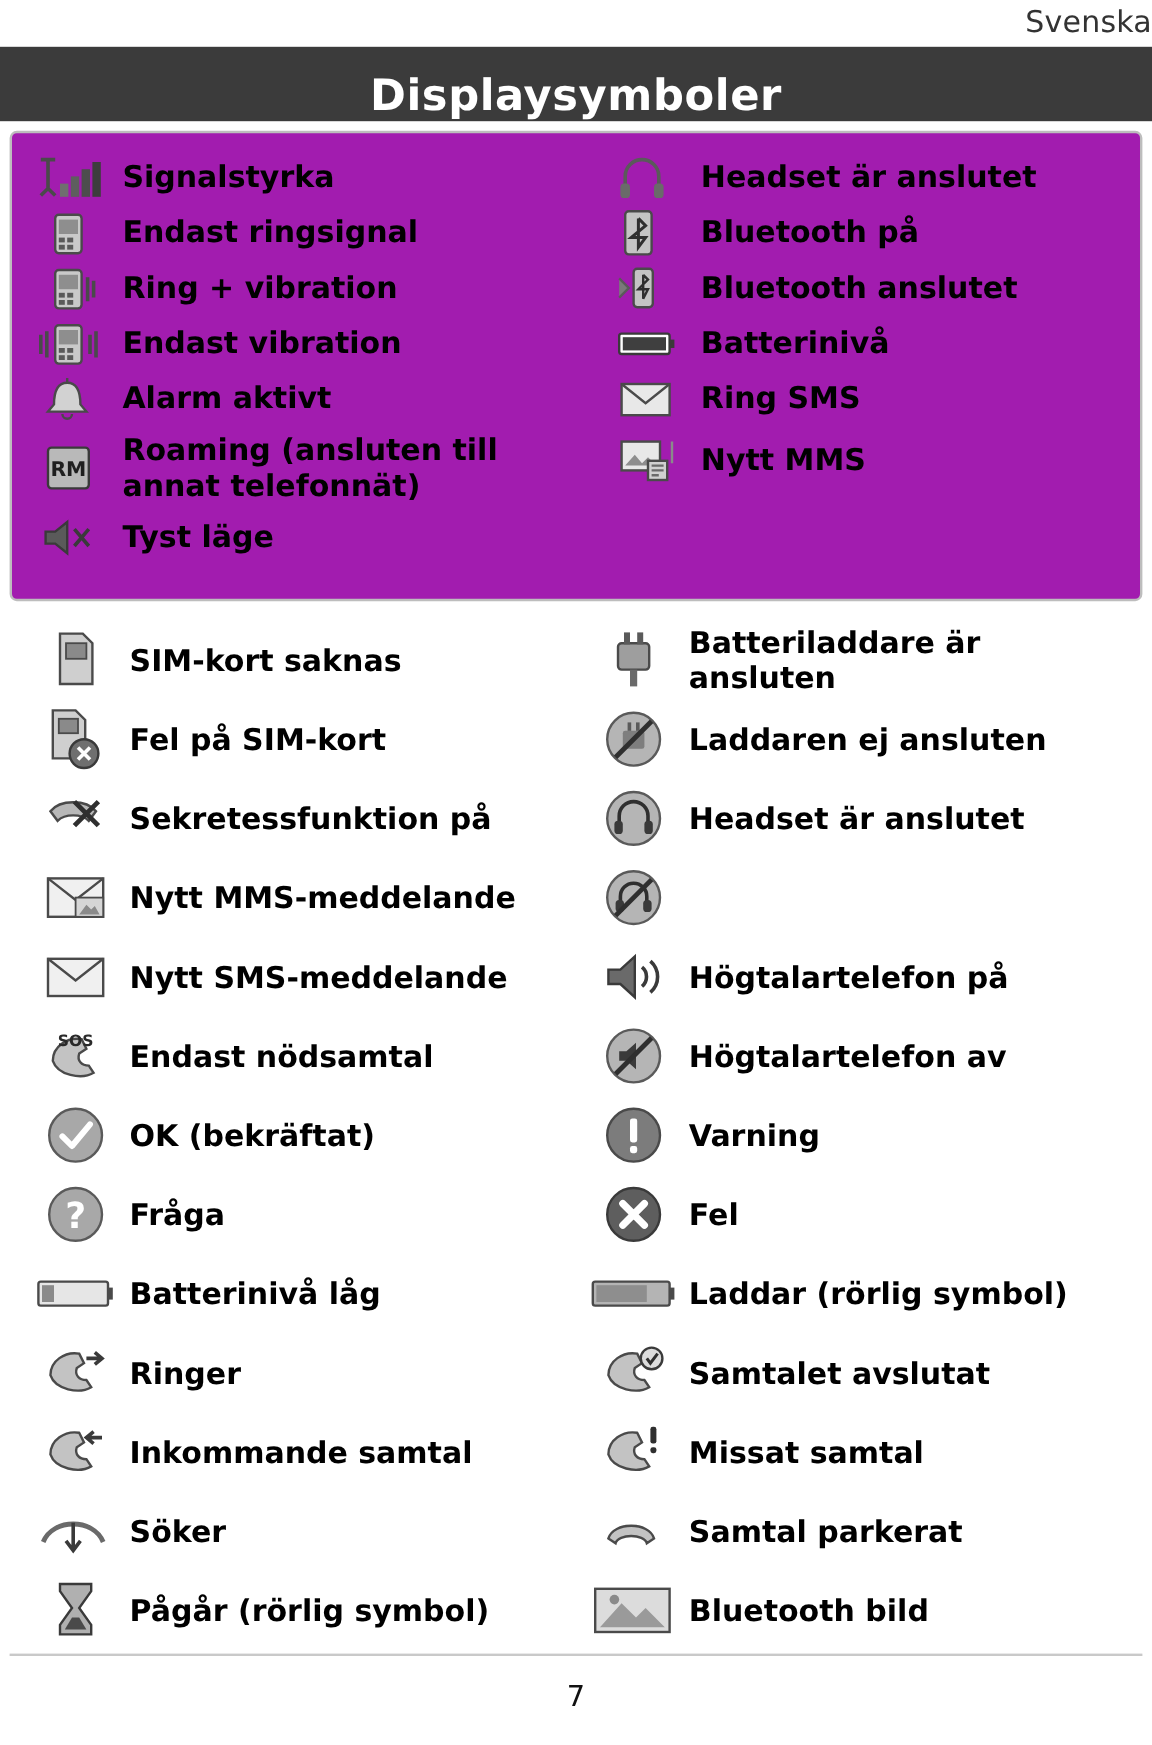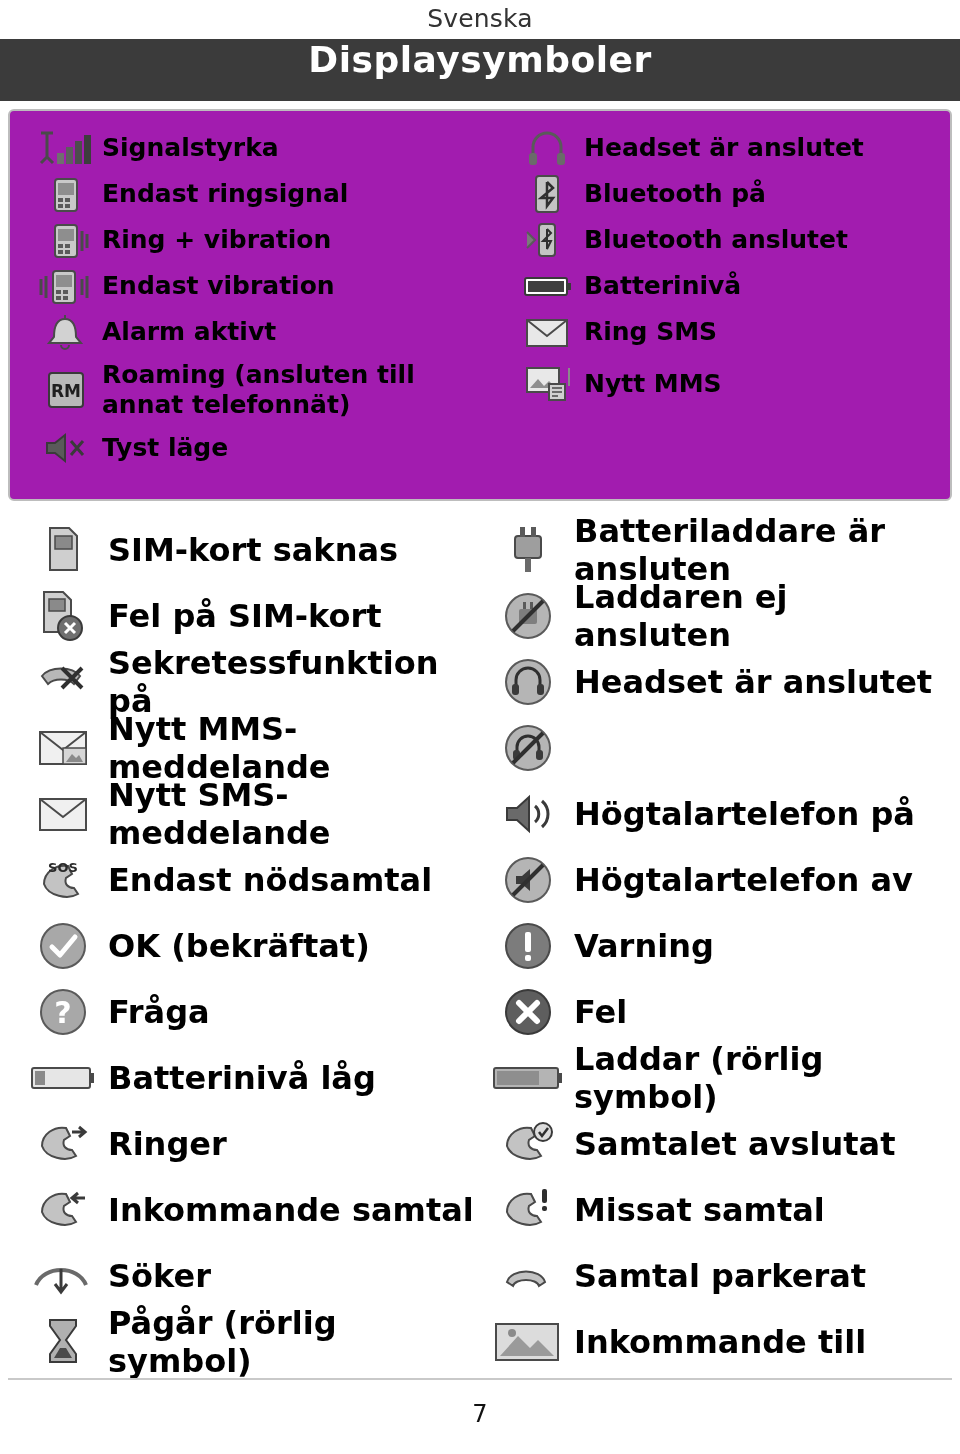"Svenska" .lang { text-align: center -> right }
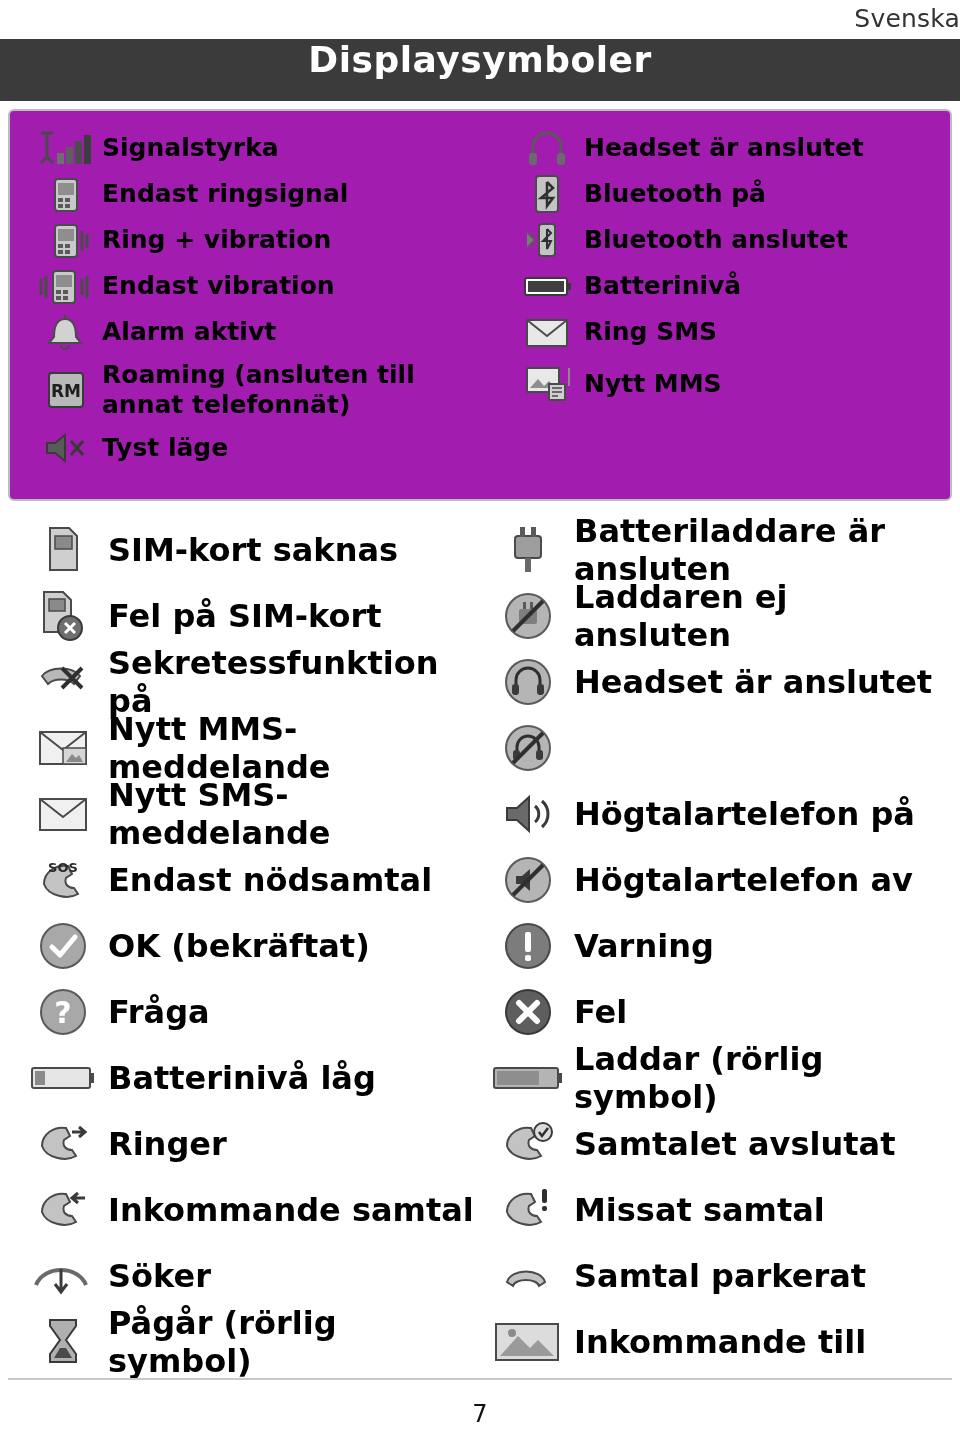"Displaysymboler" .titlebar { align-items: flex-start -> flex-end }
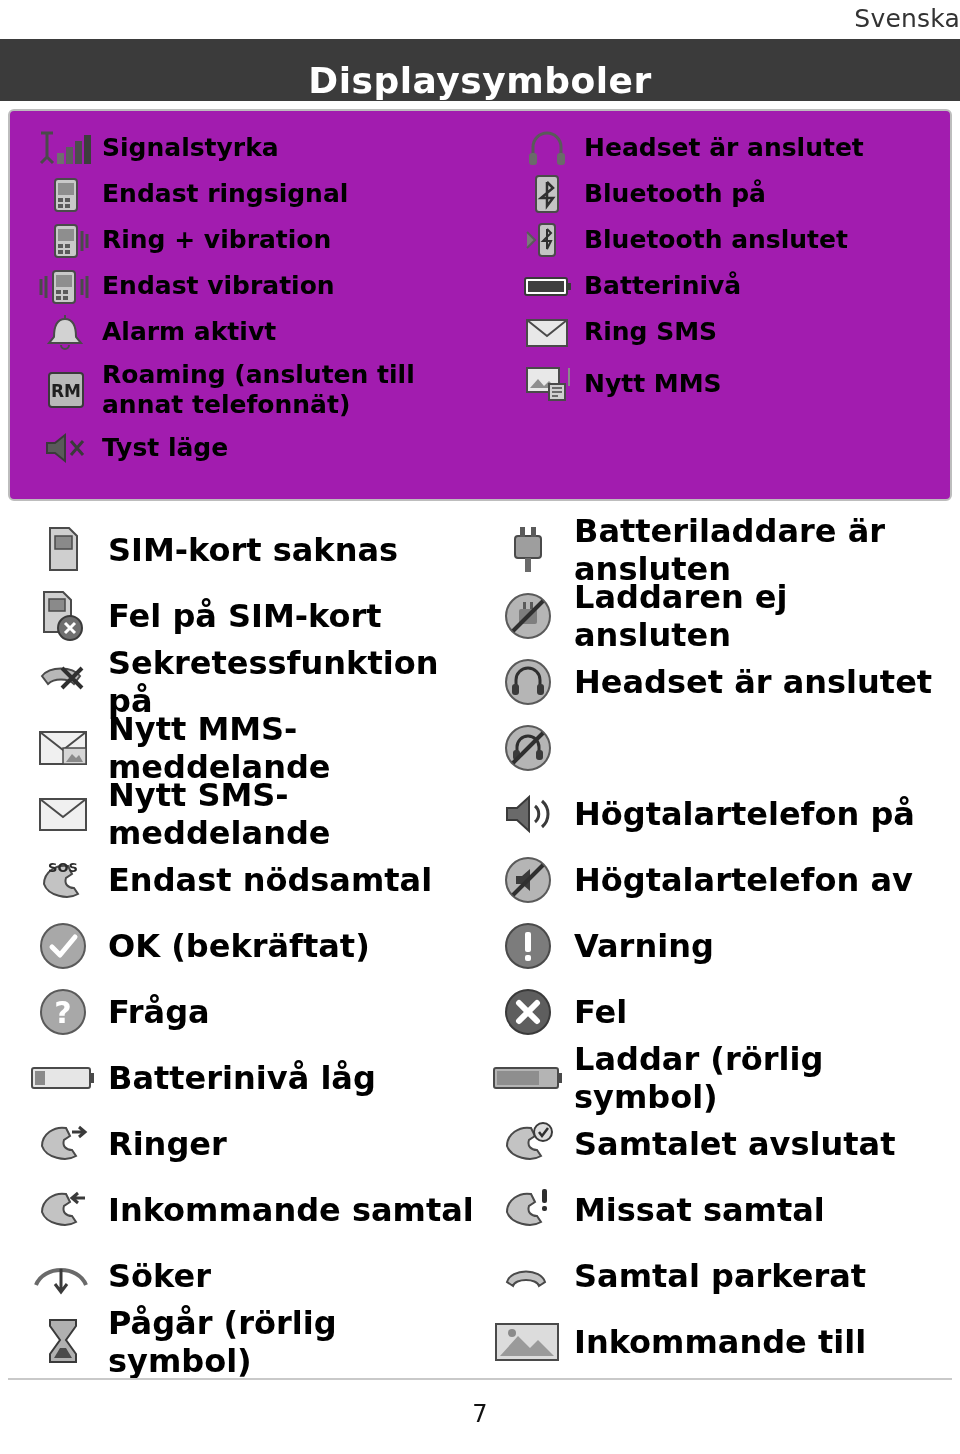"RM" .row .ico { justify-content: center -> flex-start }
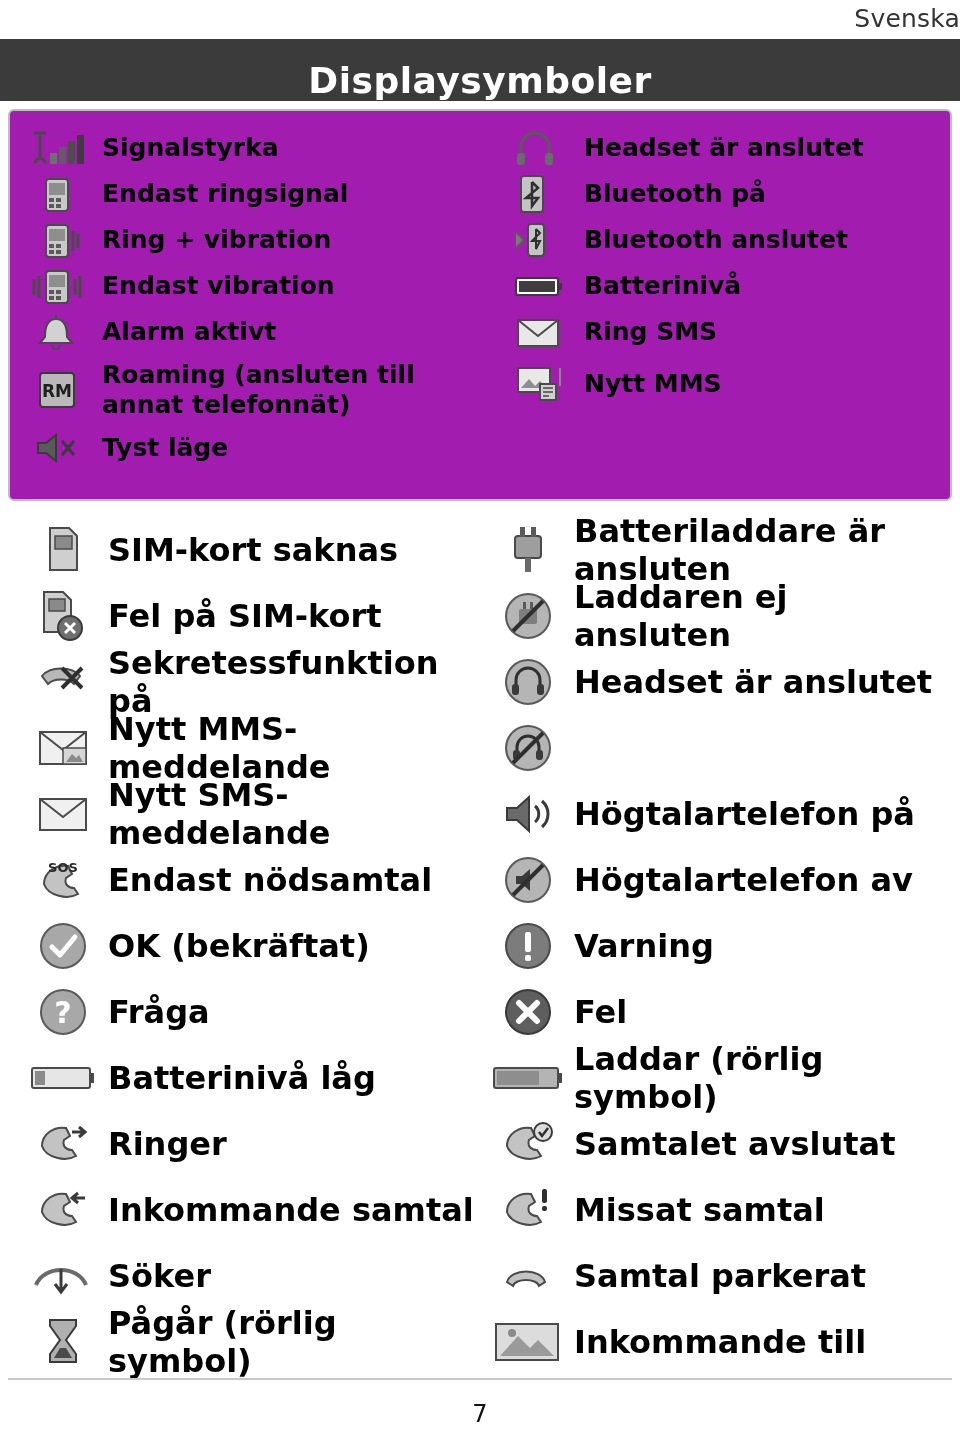"SIM-kort saknas" .brow .lbl { font-size: 32px -> 25px }
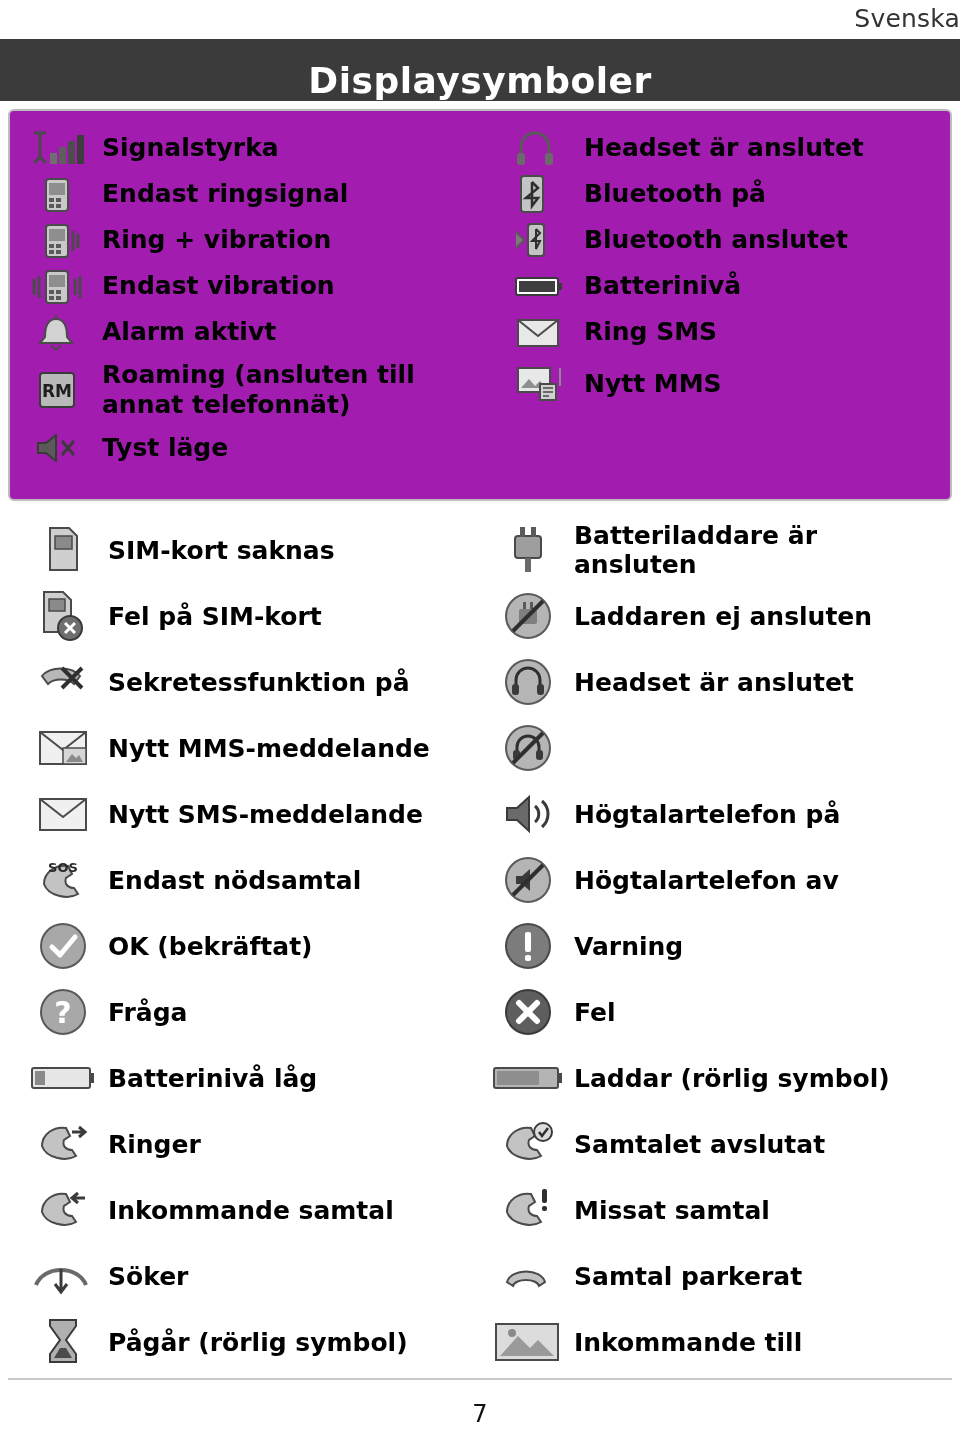"Inkommande till" div.lbl { text: Inkommande till -> Bluetooth bild }
